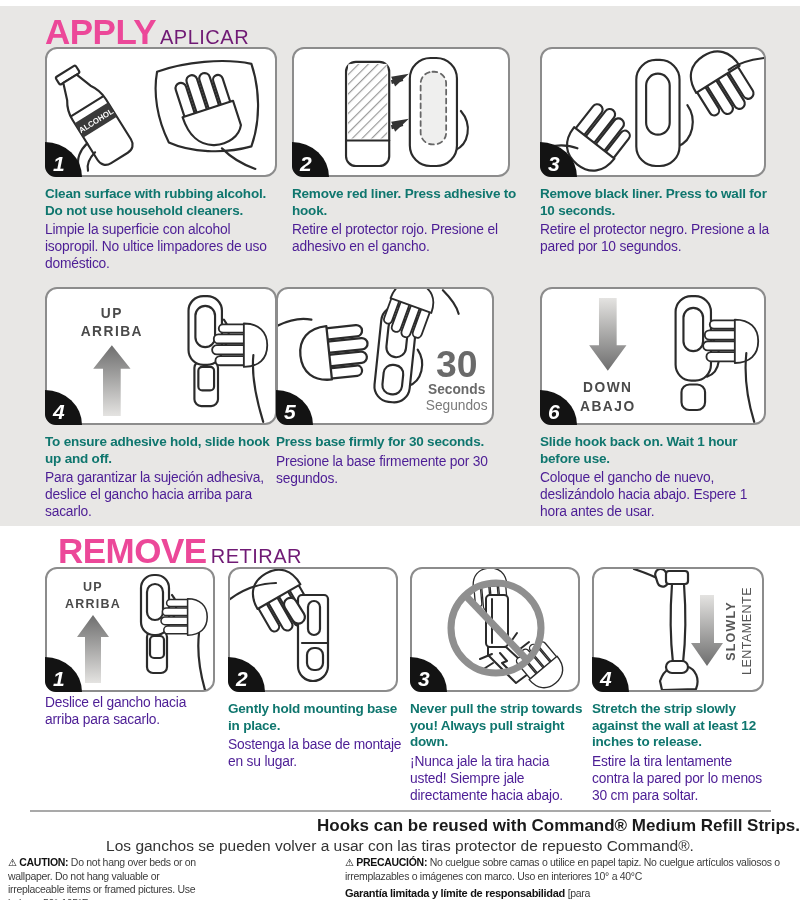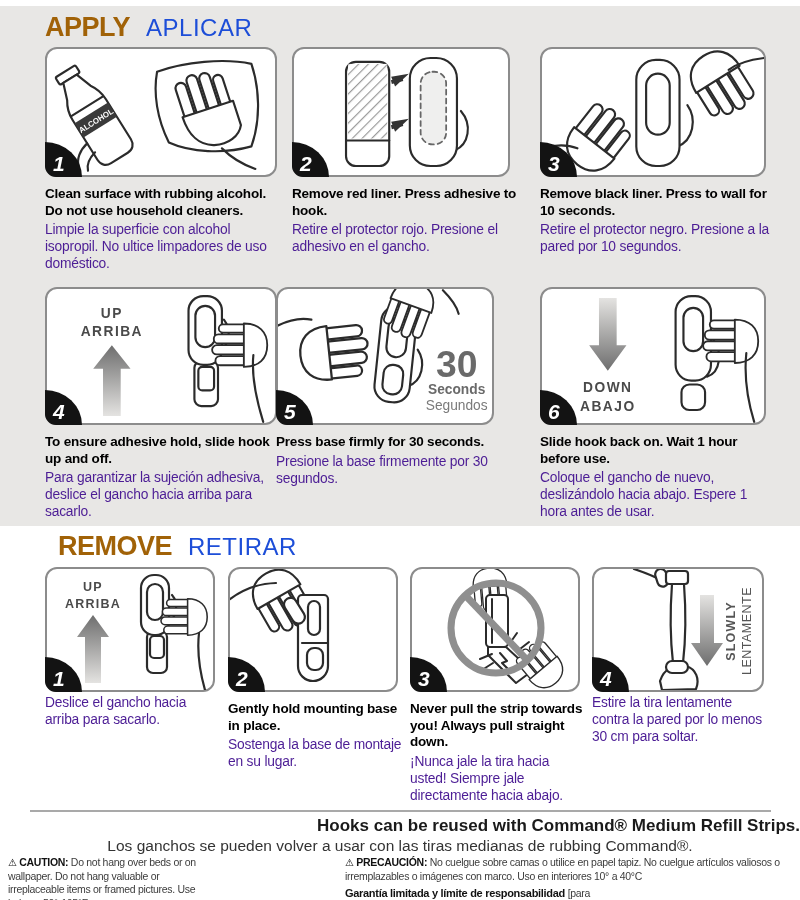"APPLY" .sec-title .t-en { color: #a16207 -> #ec4899; font-size: 27px -> 35px }
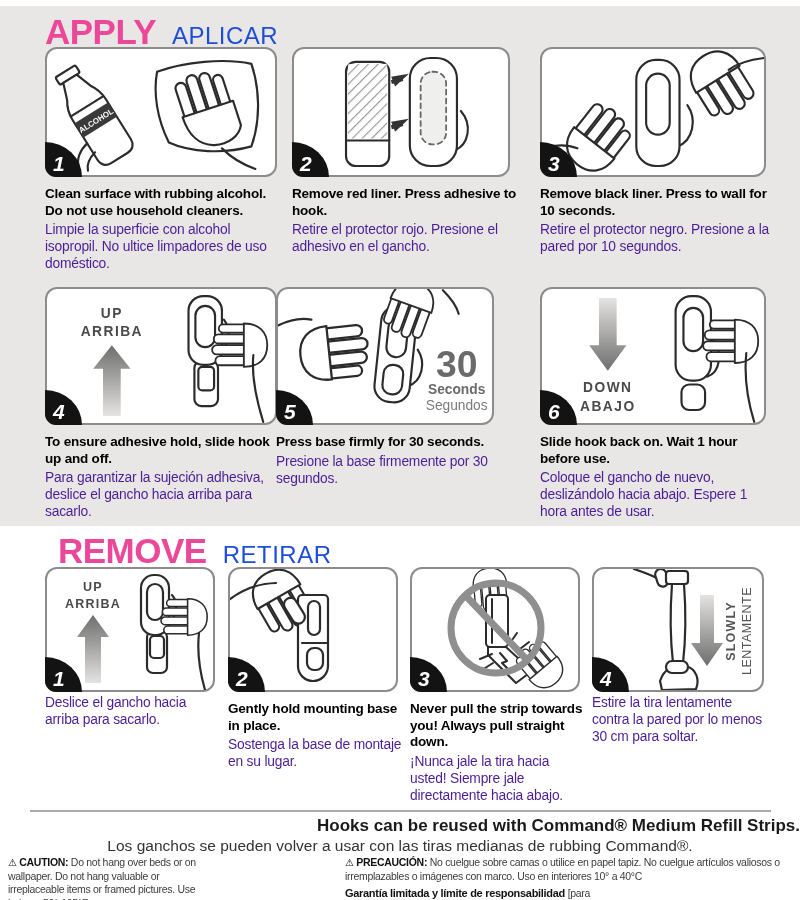"APLICAR" .sec-title .t-es { color: #1d4ed8 -> #701a75; font-size: 24px -> 20px; margin-left: 16px -> 4px }
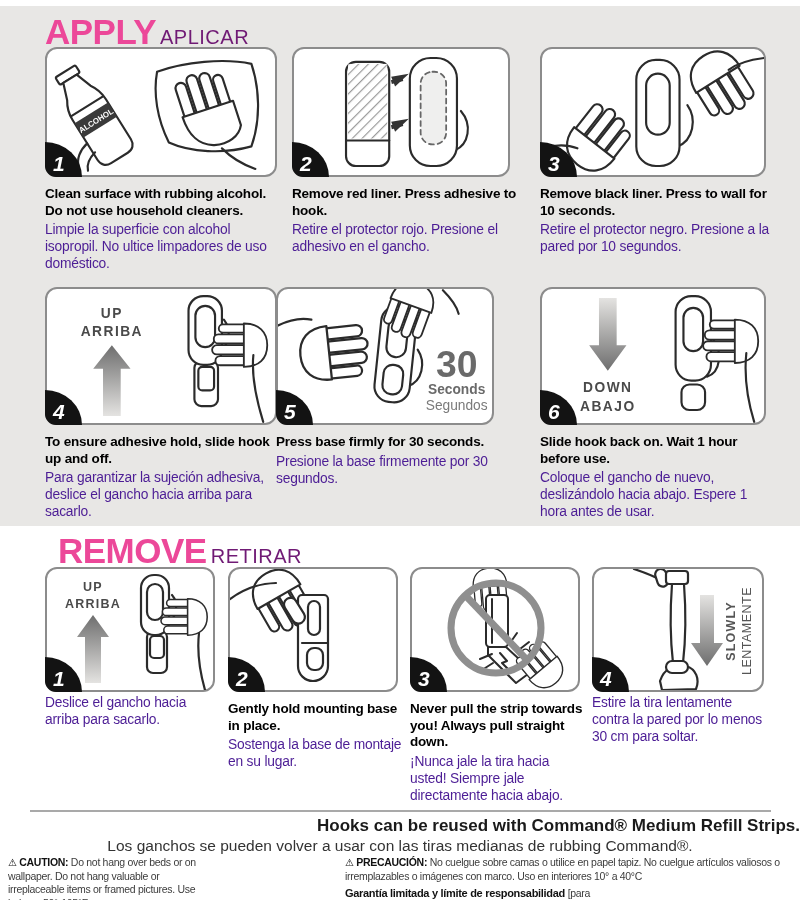"Clean surface with rubbing alcohol." .cap-en { color: #000000 -> #0f766e }
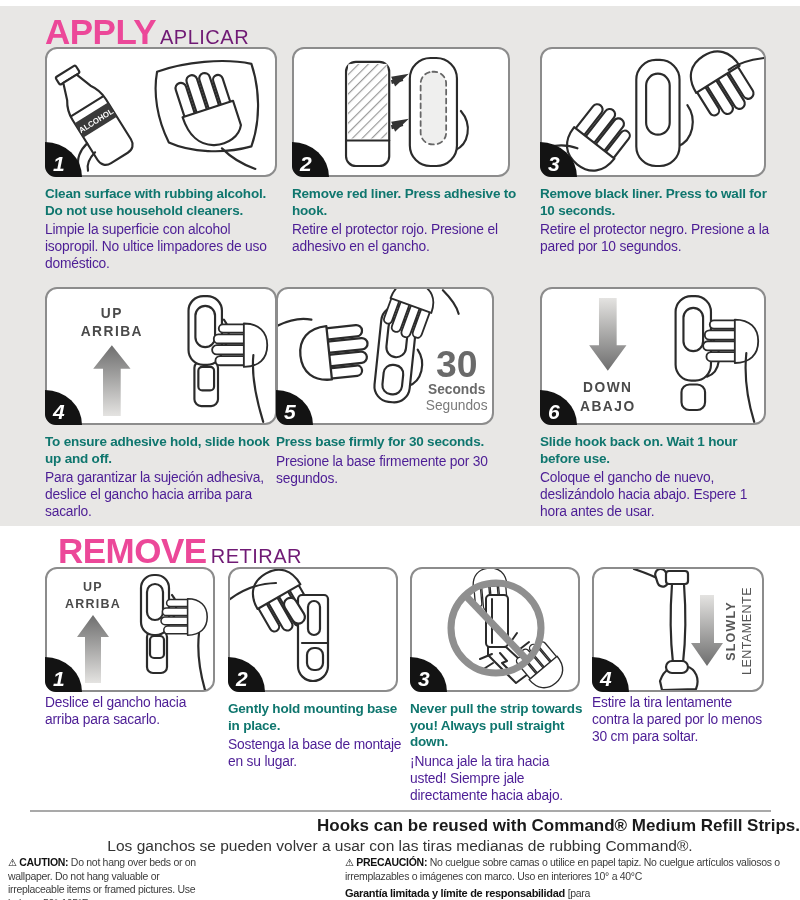"Stretch the strip slowly against" p.cap-en { html: none -> <p>Stretch the strip slowly against the wall at least 12 inches to release.</p> }
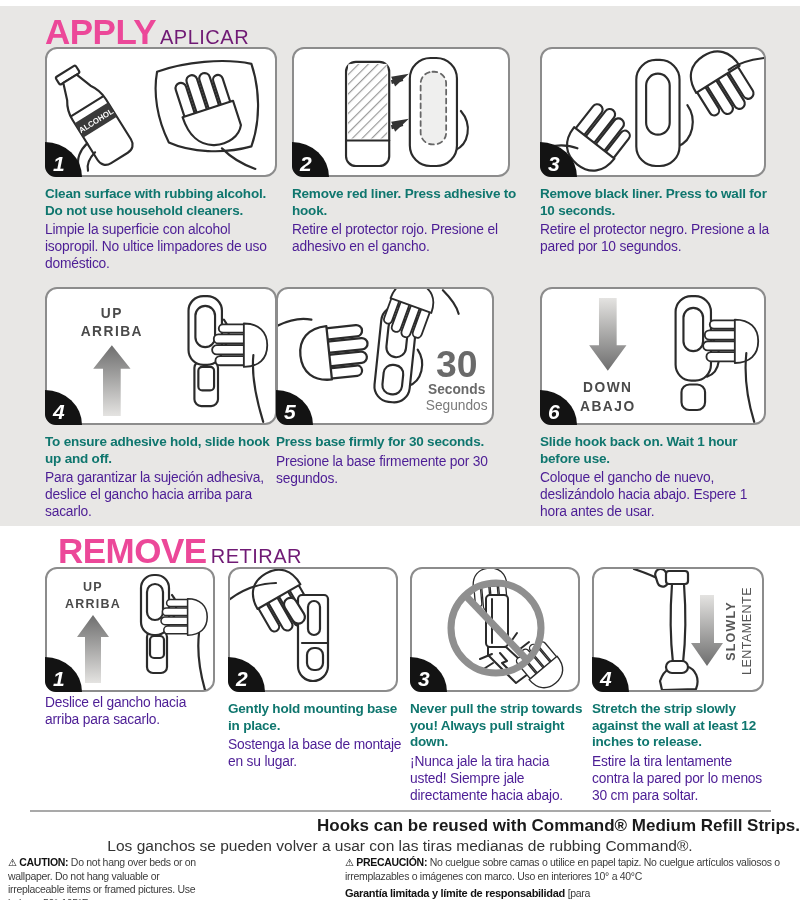"Los ganchos se pueden volver" p.reuse-es { text: medianas de rubbing -> protector de repuesto }
